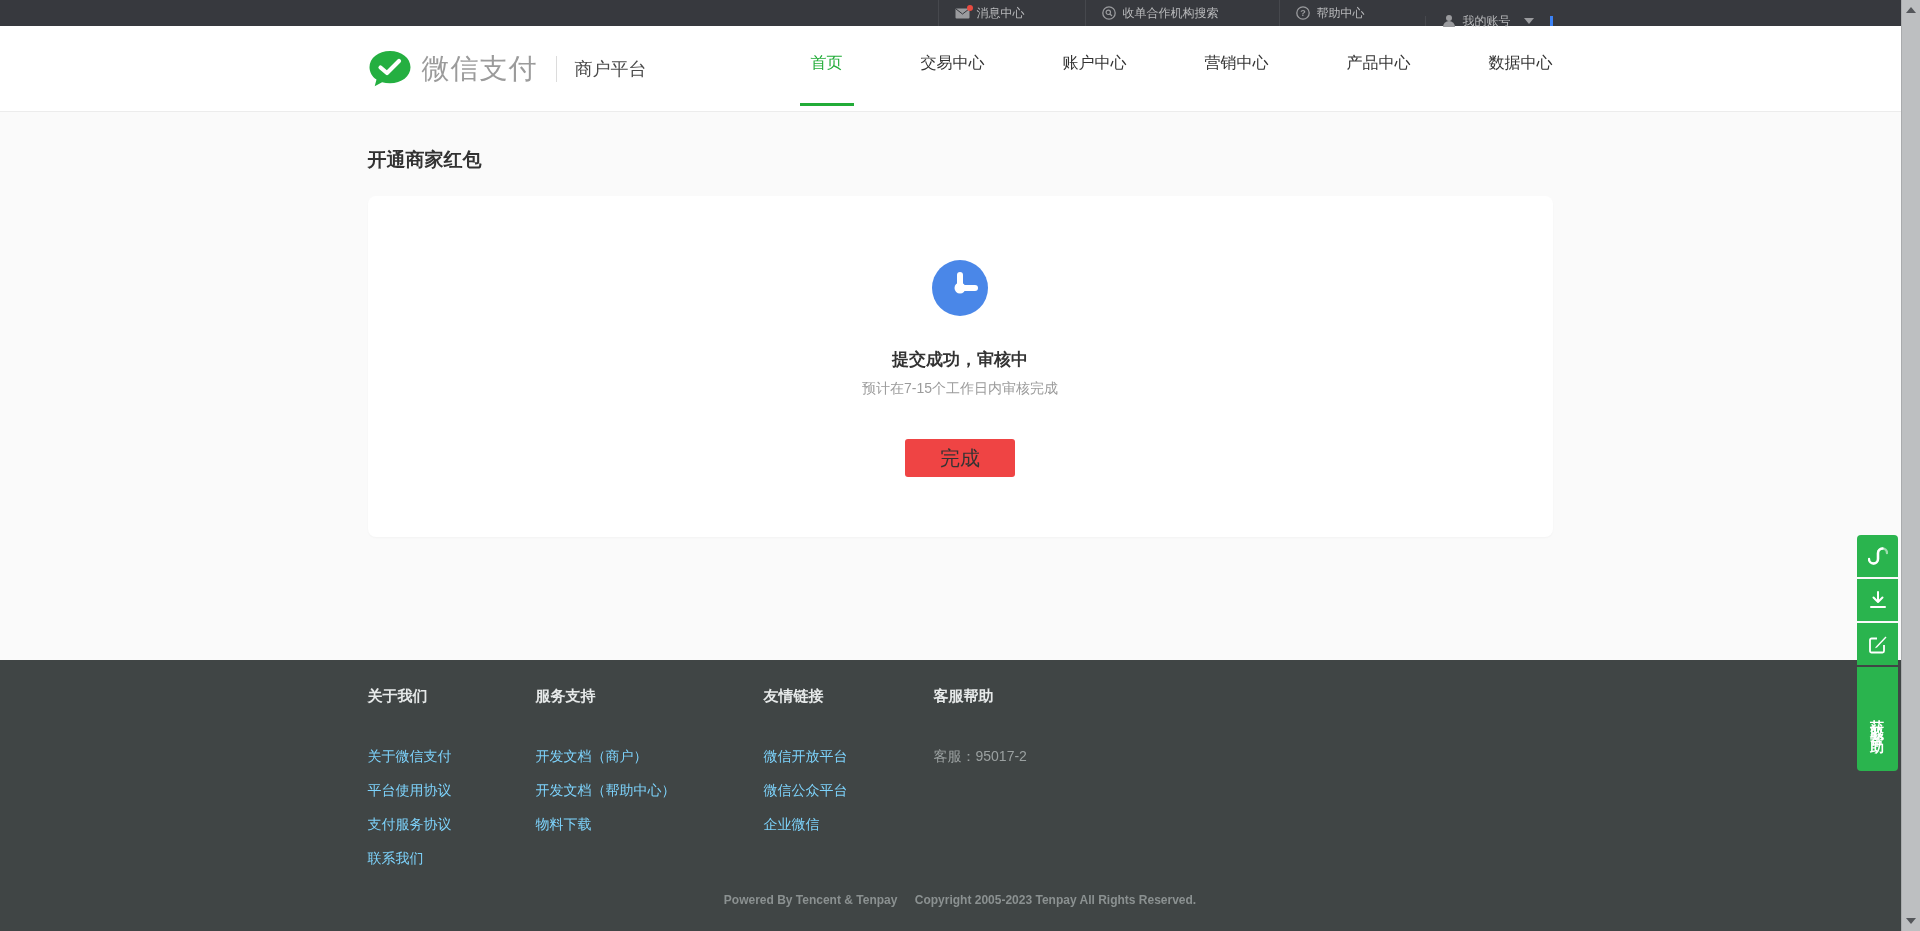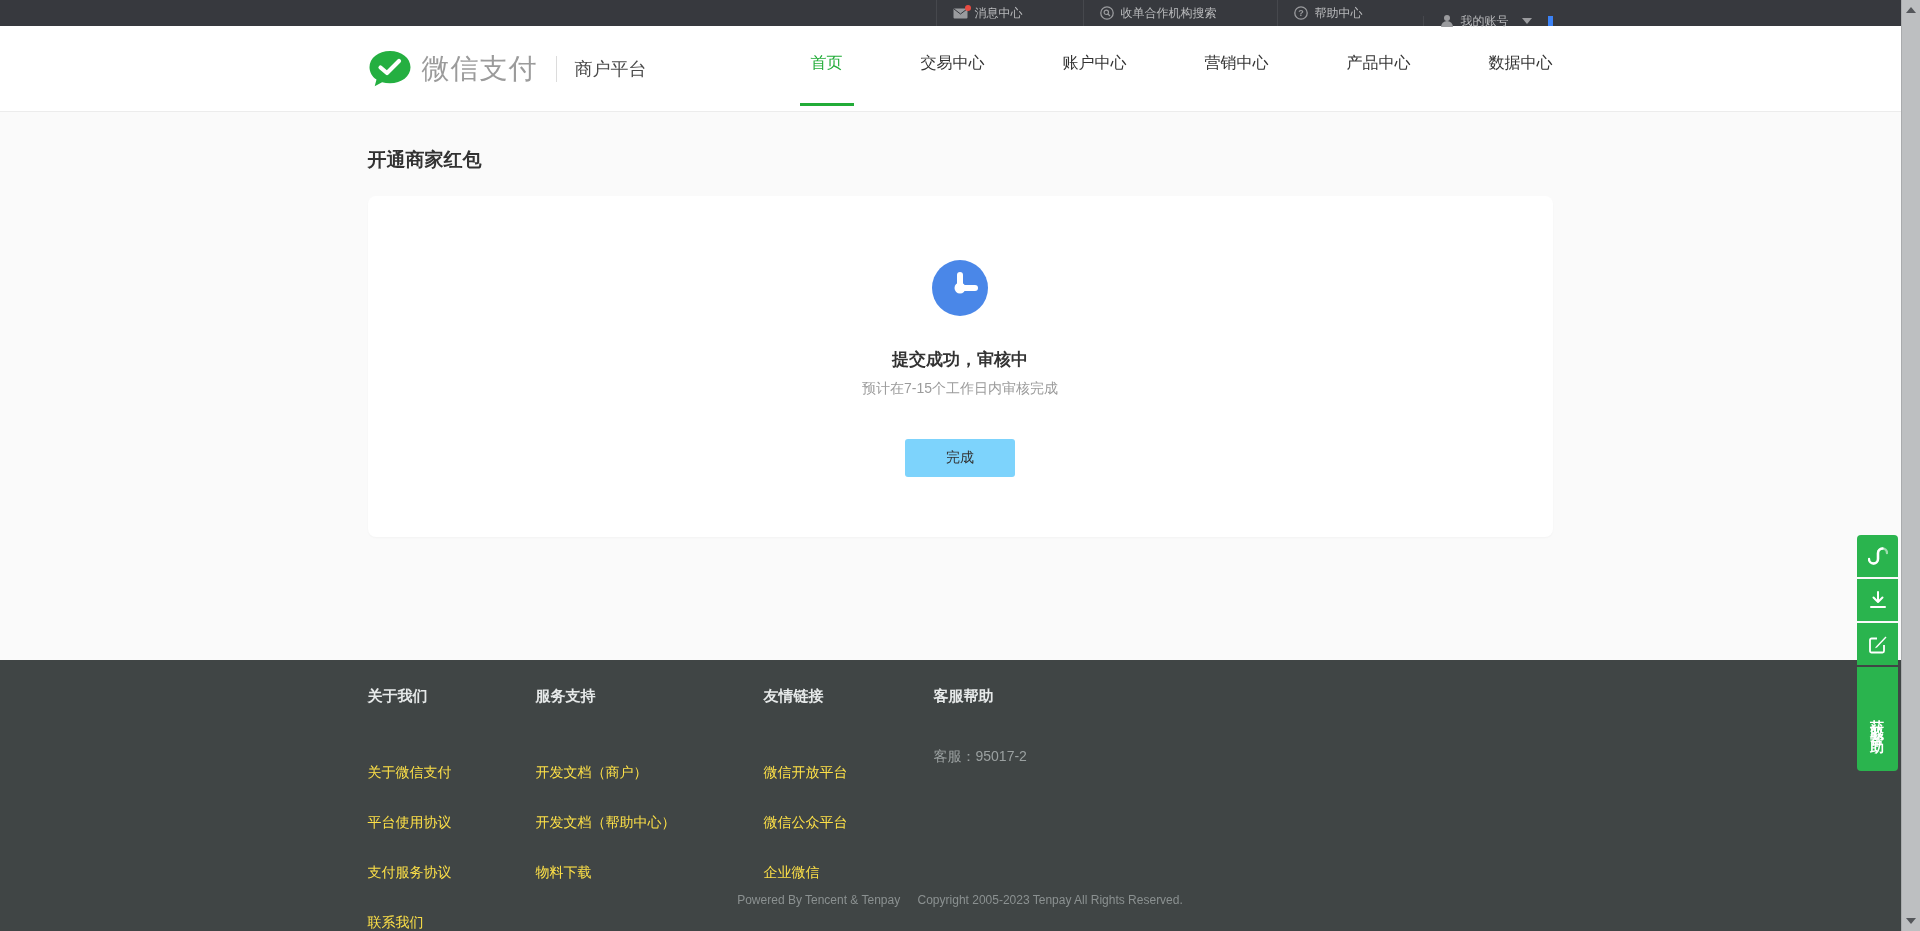"我的账号" .tb-item:last-child { border-right: 5px solid #3b82f6 -> 3px solid #3b82f6 }
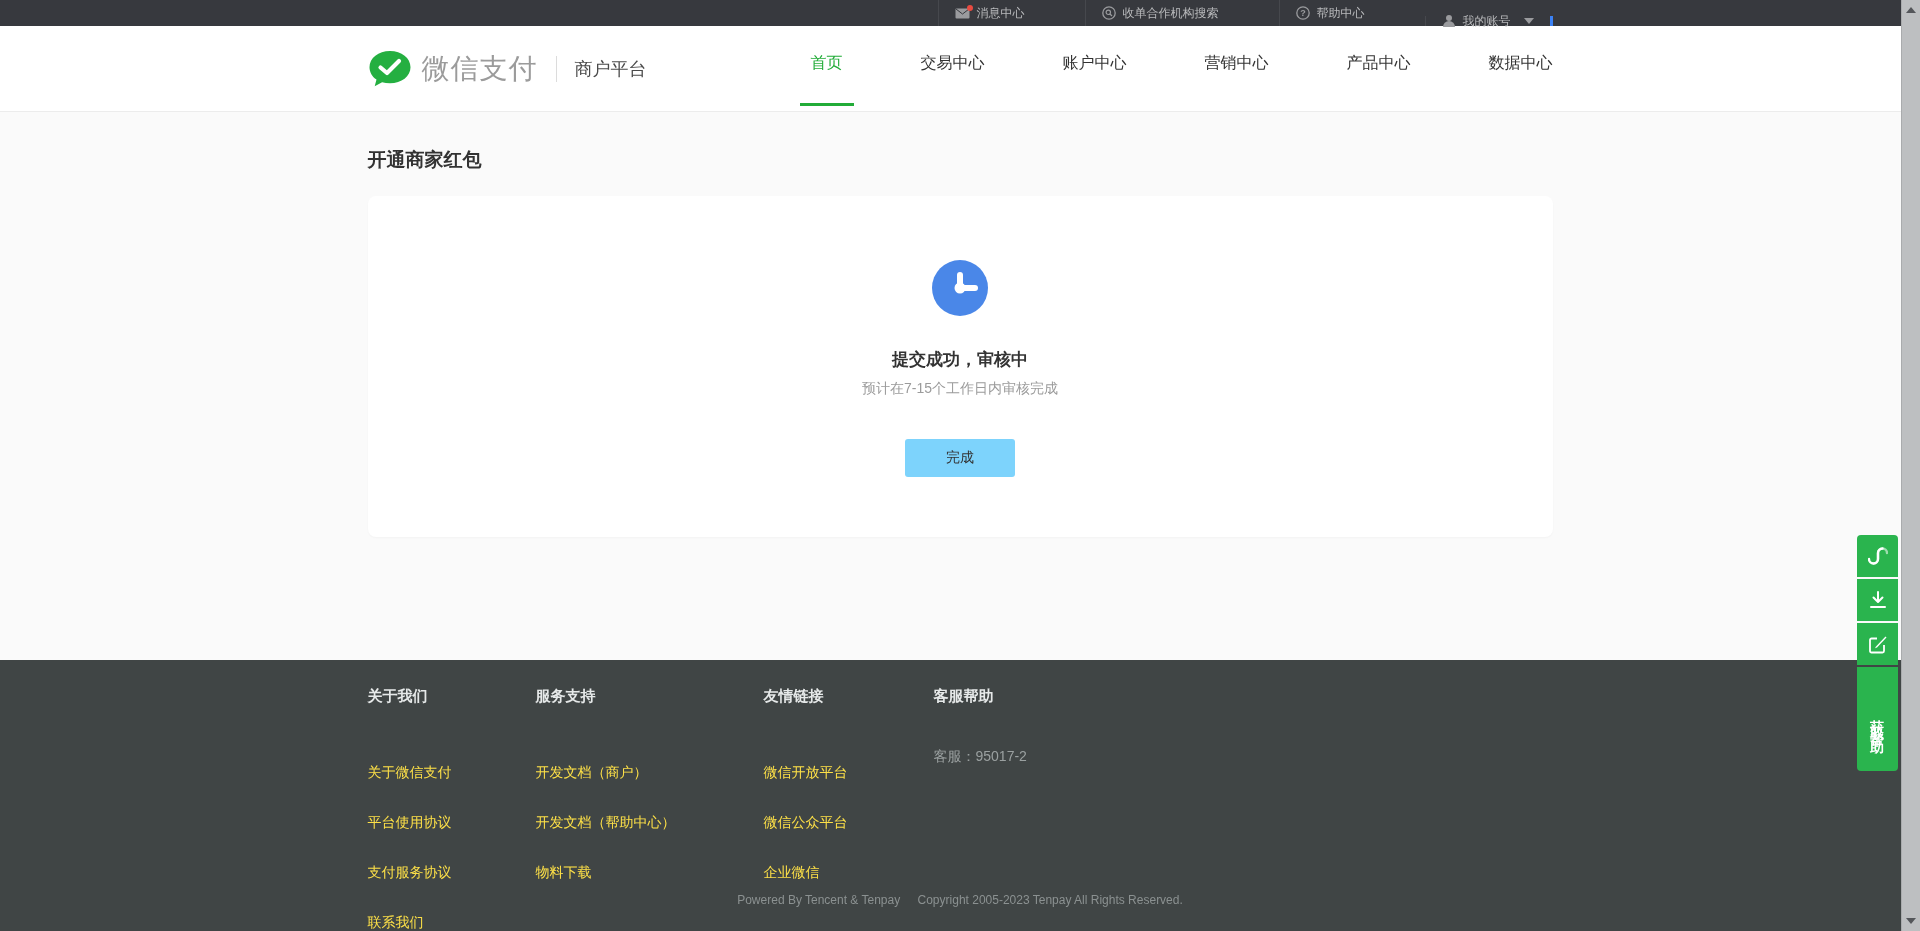"完成" .done-btn { background: #7dd3fc -> #ef4444; font-size: 14px -> 20px }
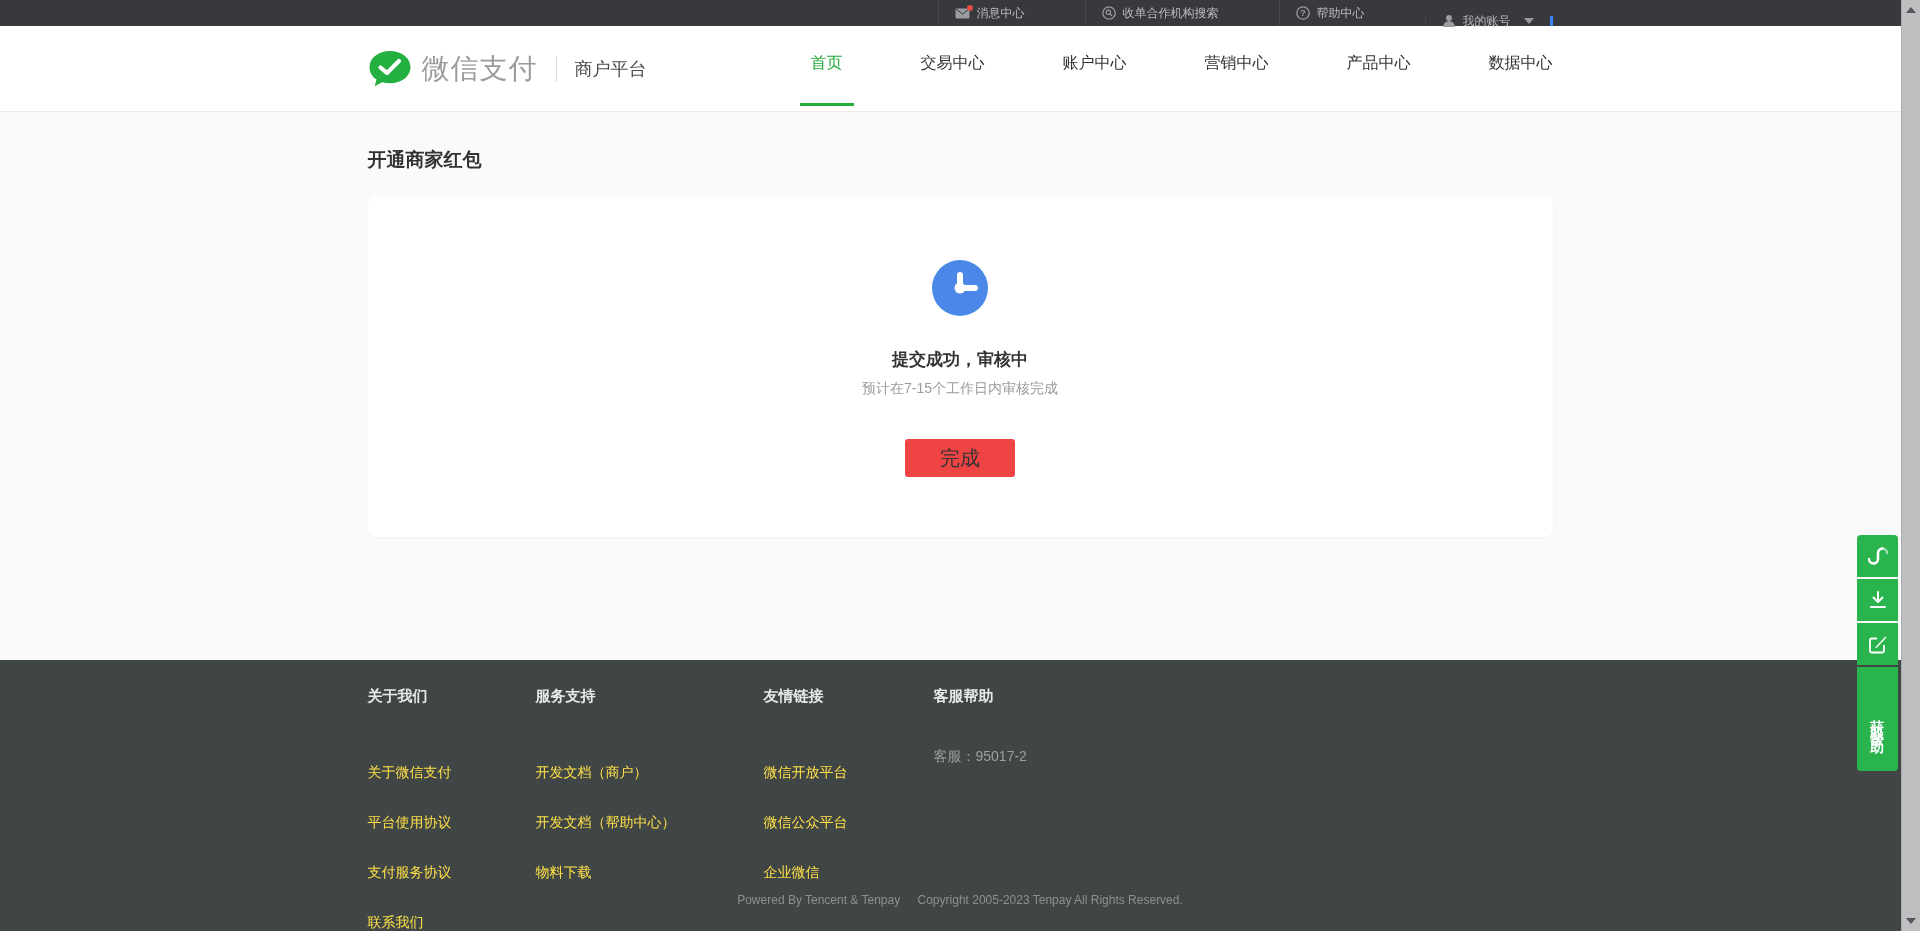"关于微信支付" .flink { color: #fde047 -> #7dd3fc; margin-top: 32px -> 16px }
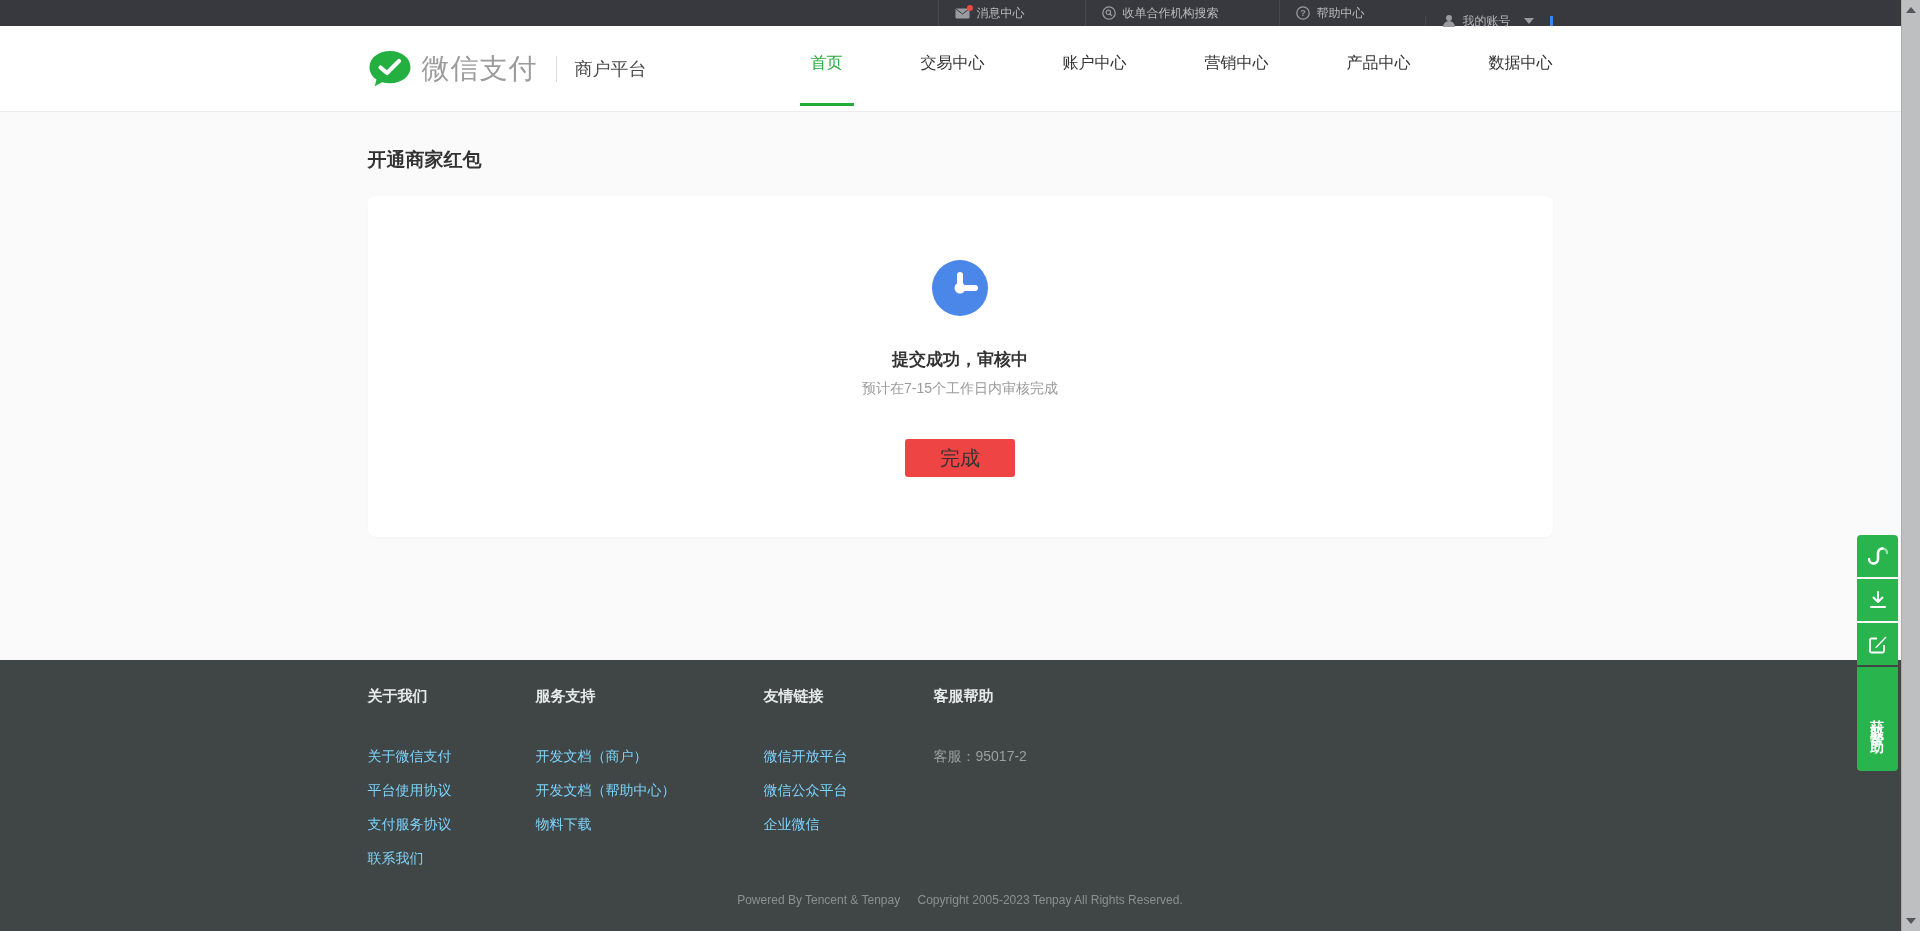"Powered By Tencent & Tenpay" .copyright span { font-weight: none -> bold }
